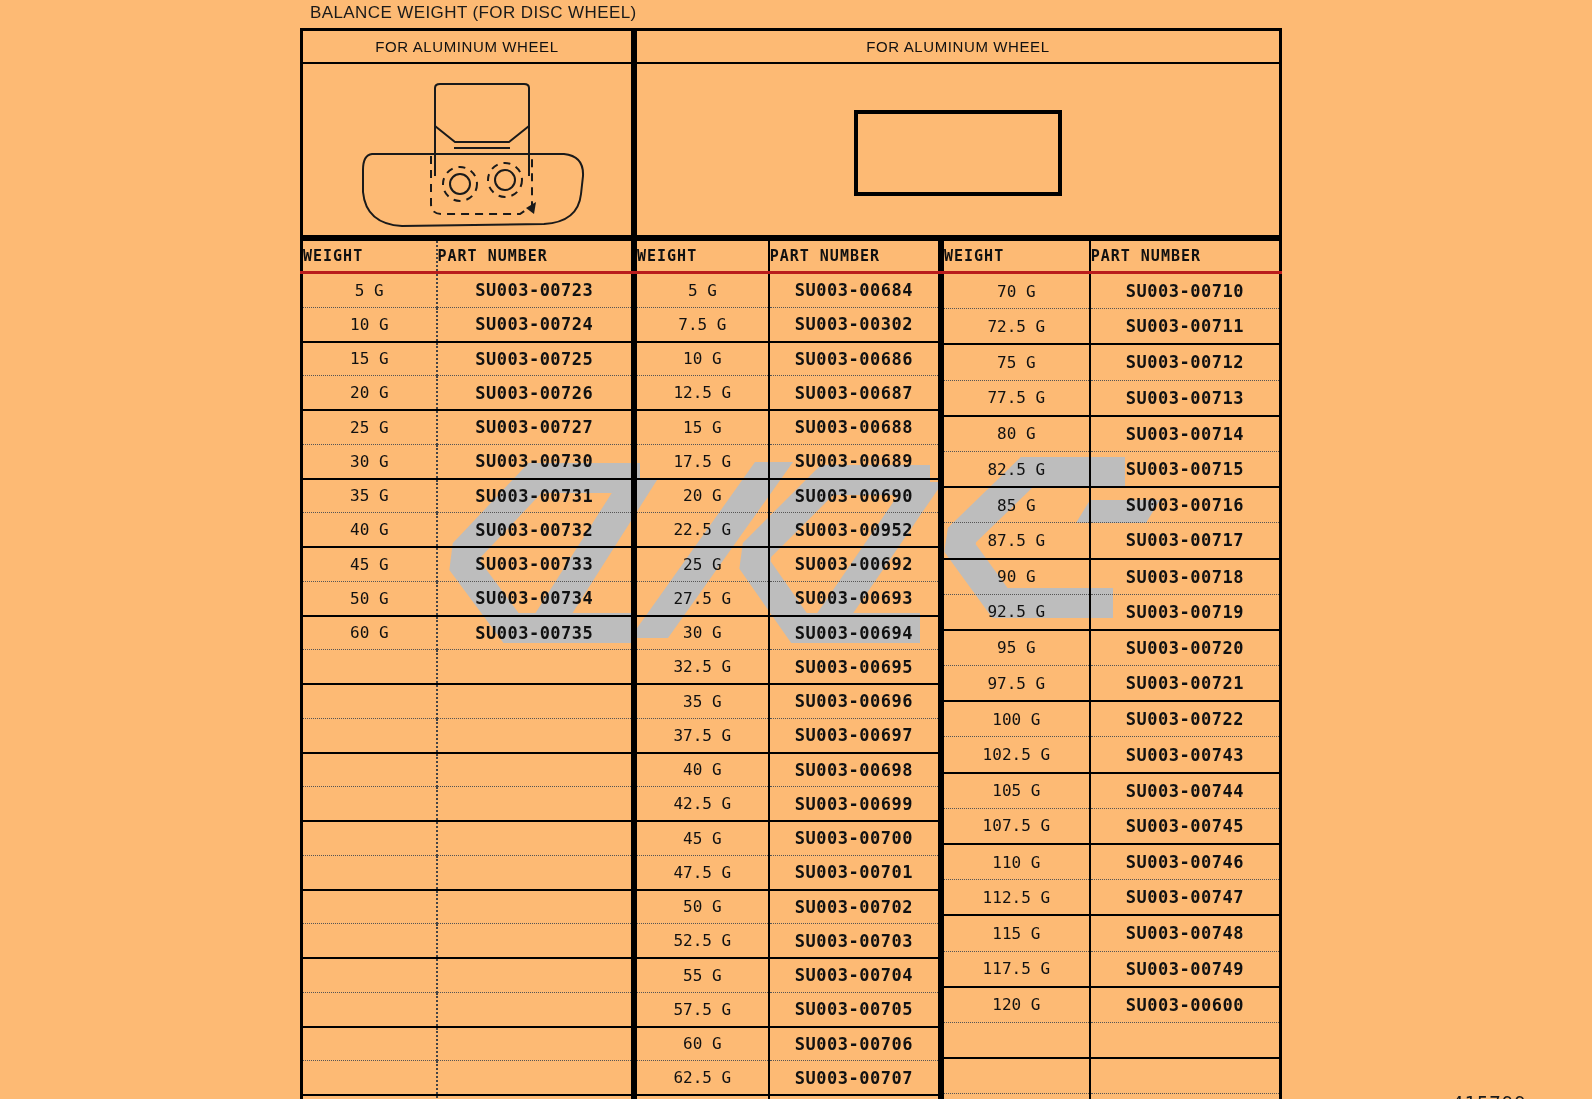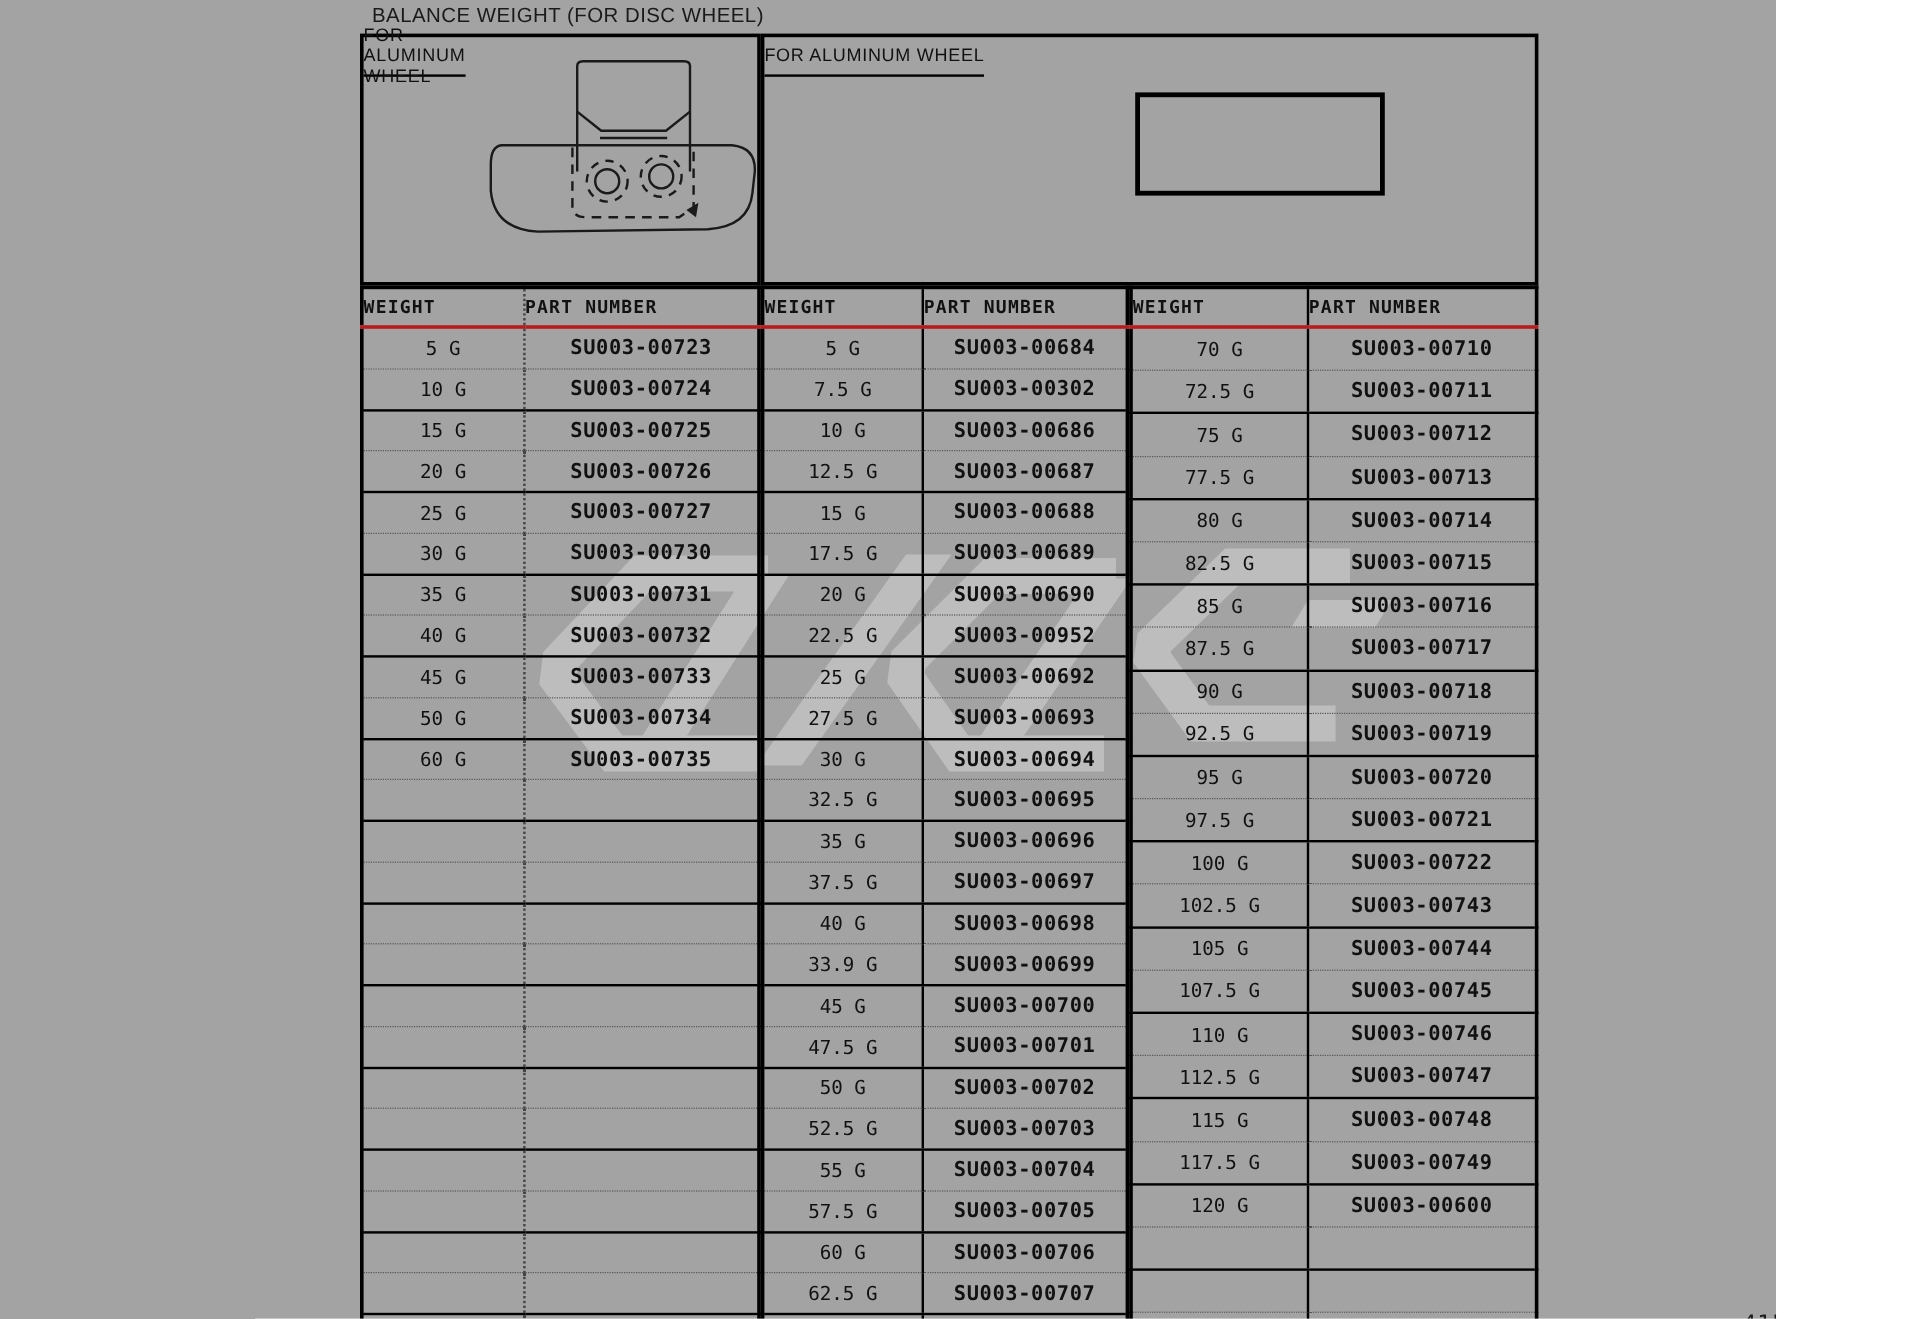"BALANCE WEIGHT (FOR DISC WHEEL)" .page { background: #a3a3a3 -> #fdba74; width: 1480px -> 1592px }
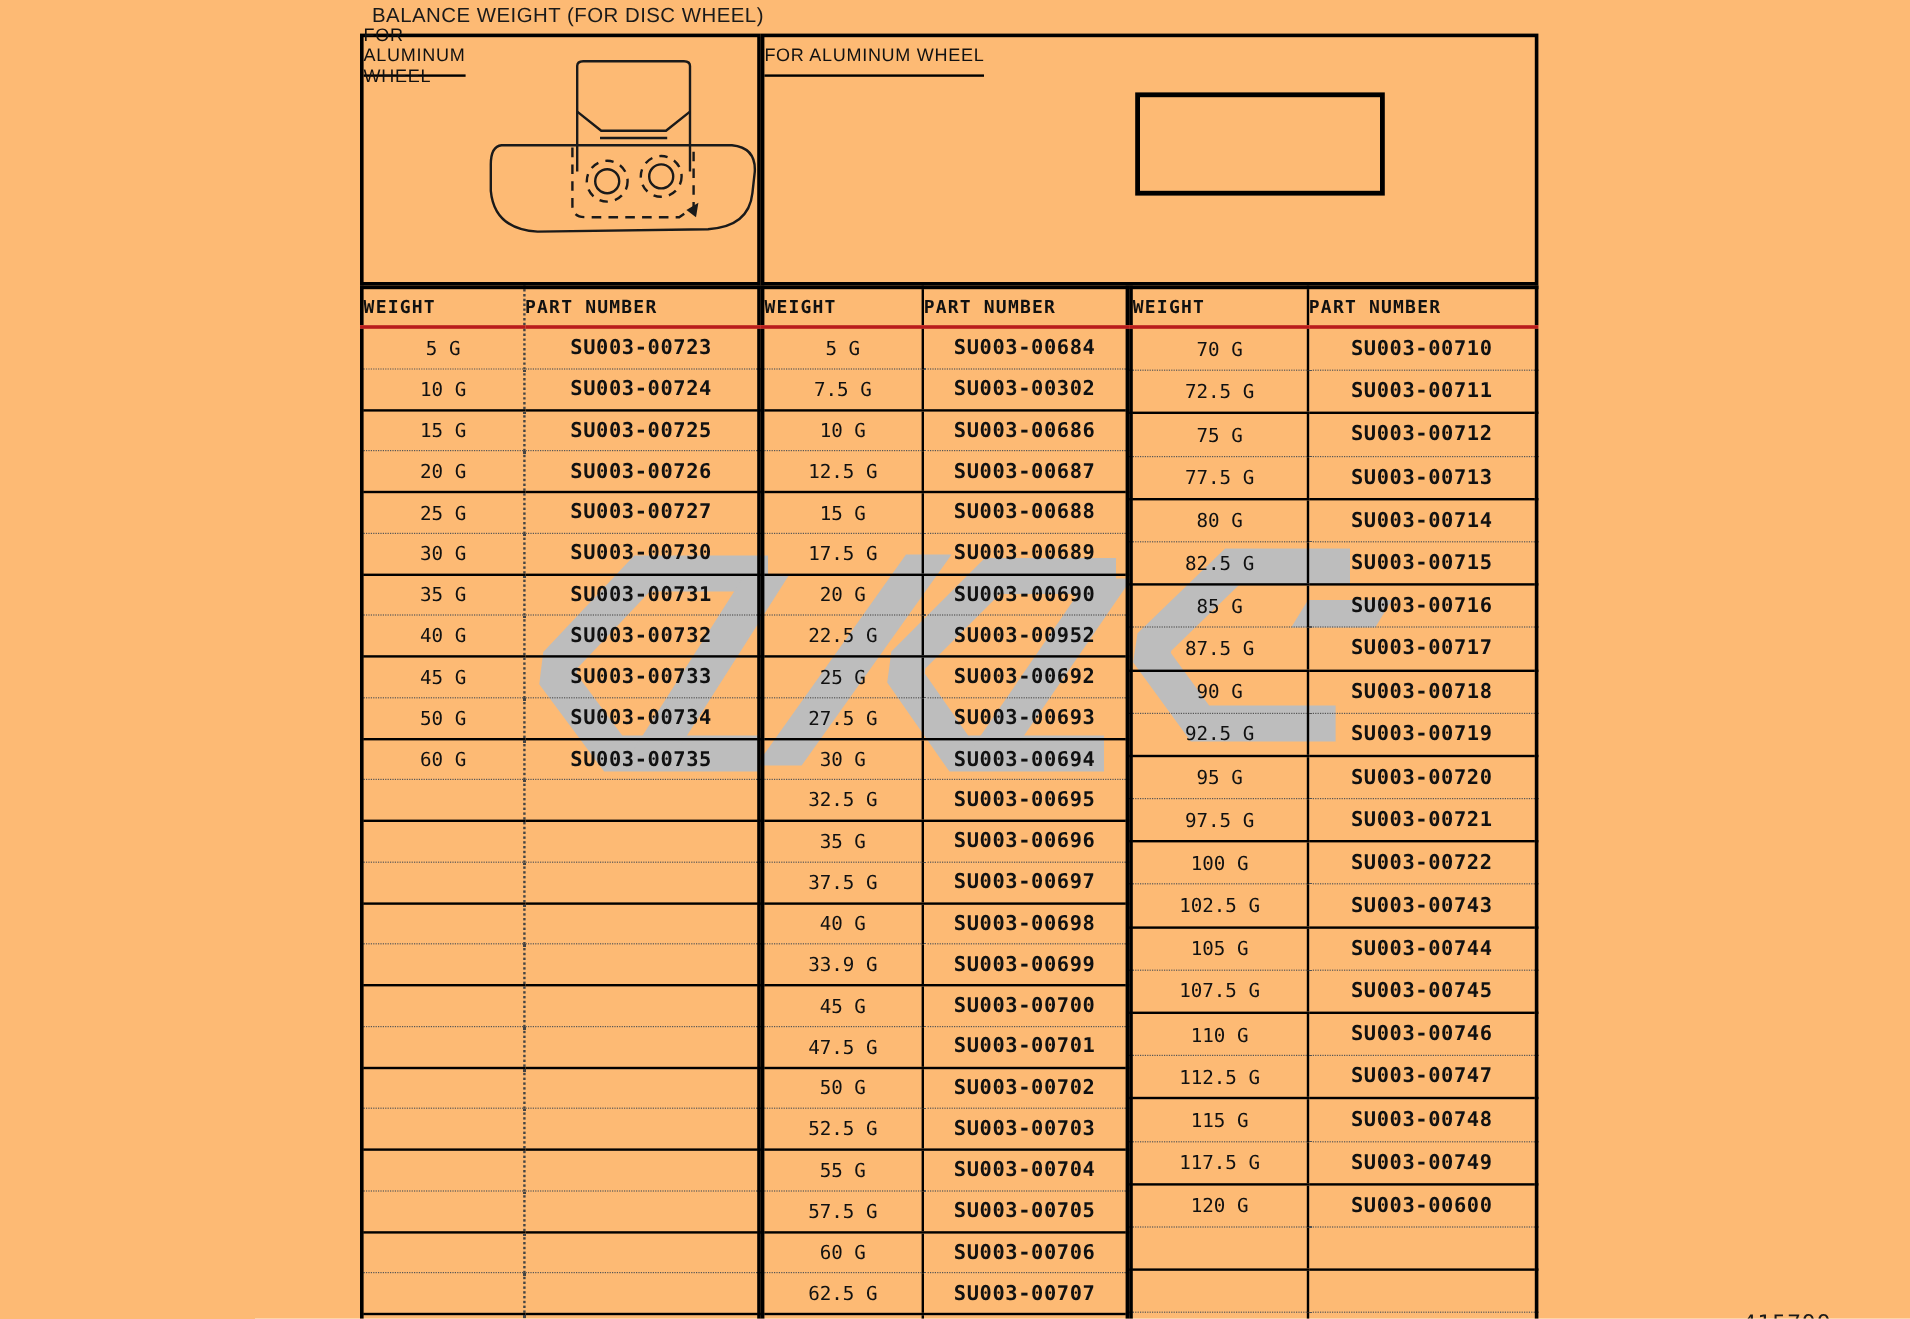"FOR ALUMINUM WHEEL" .top-box { flex-direction: row -> column }
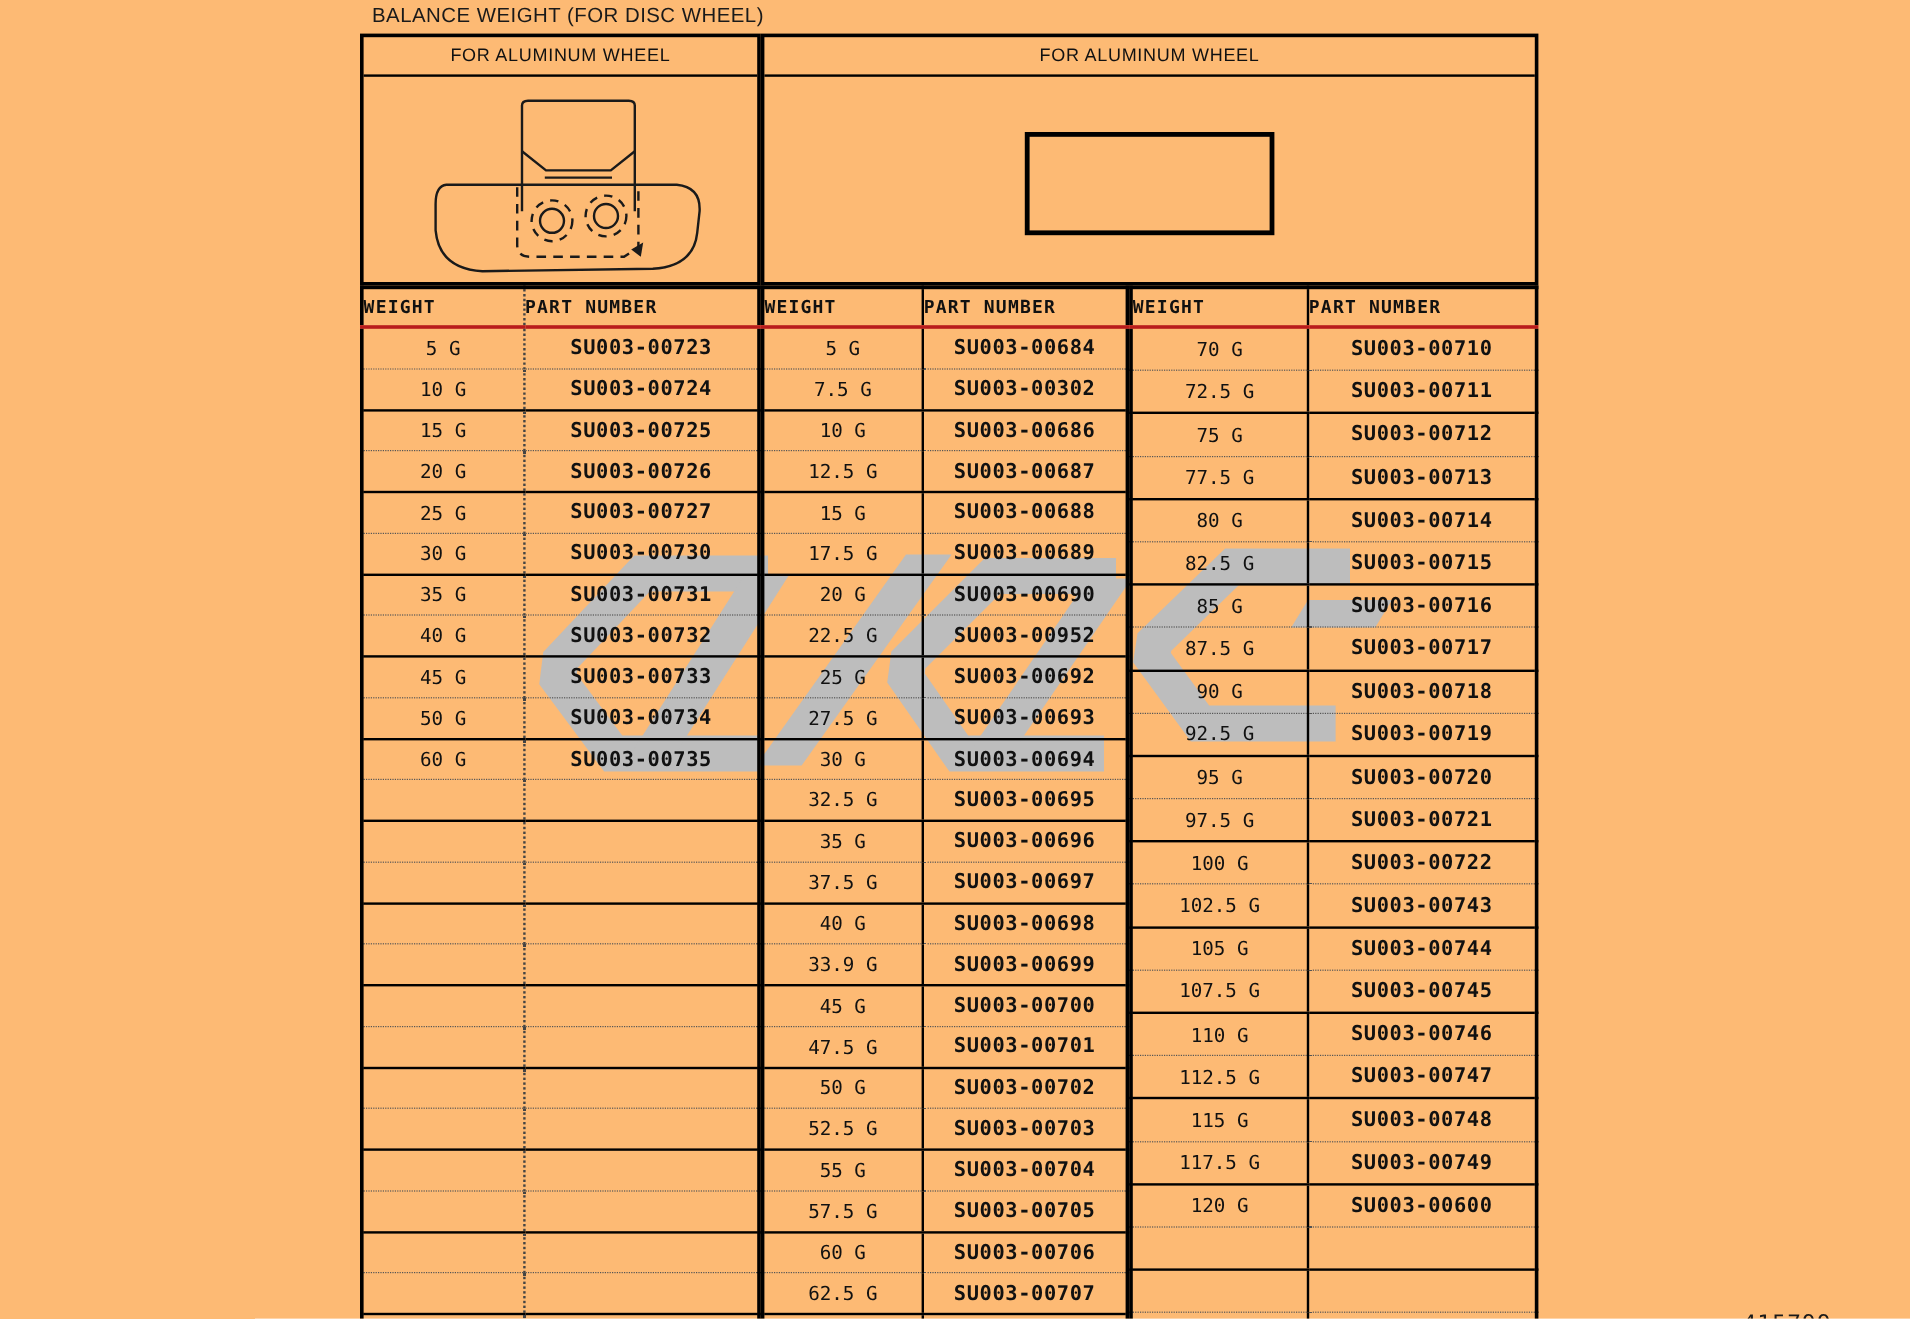"33.9 G" td.weight { text: 33.9 -> 42.5 }
